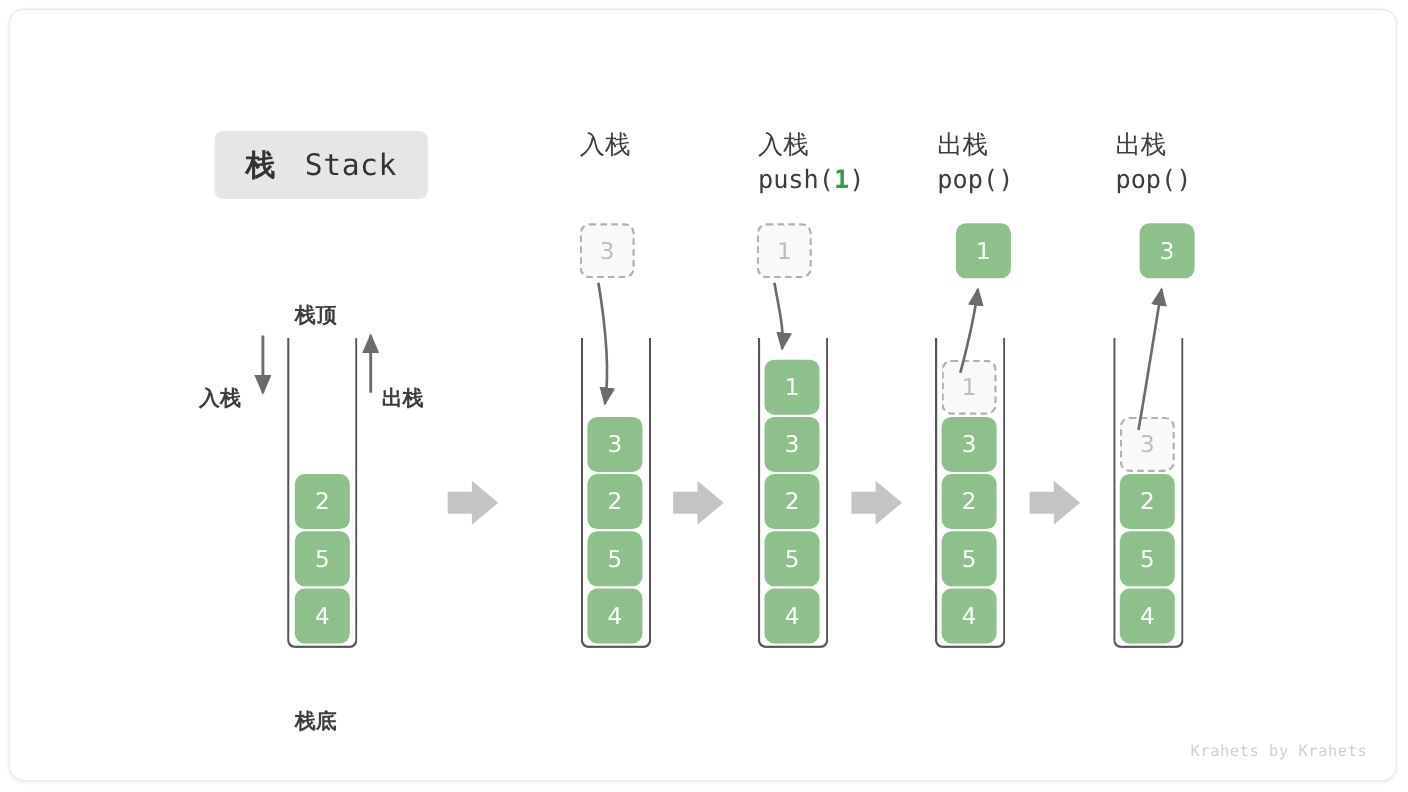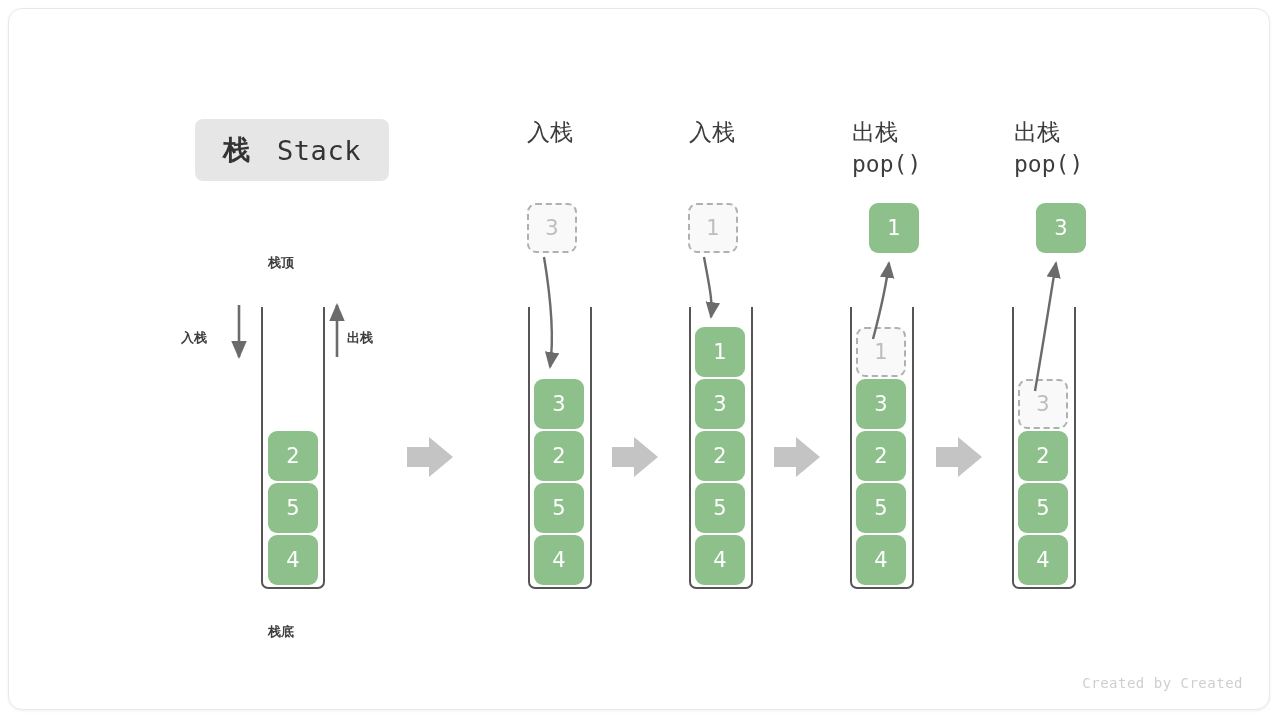"push(1)" div.op-code { html: none -> <div><span>push(</span><span>1</span><span>)</span></div> }
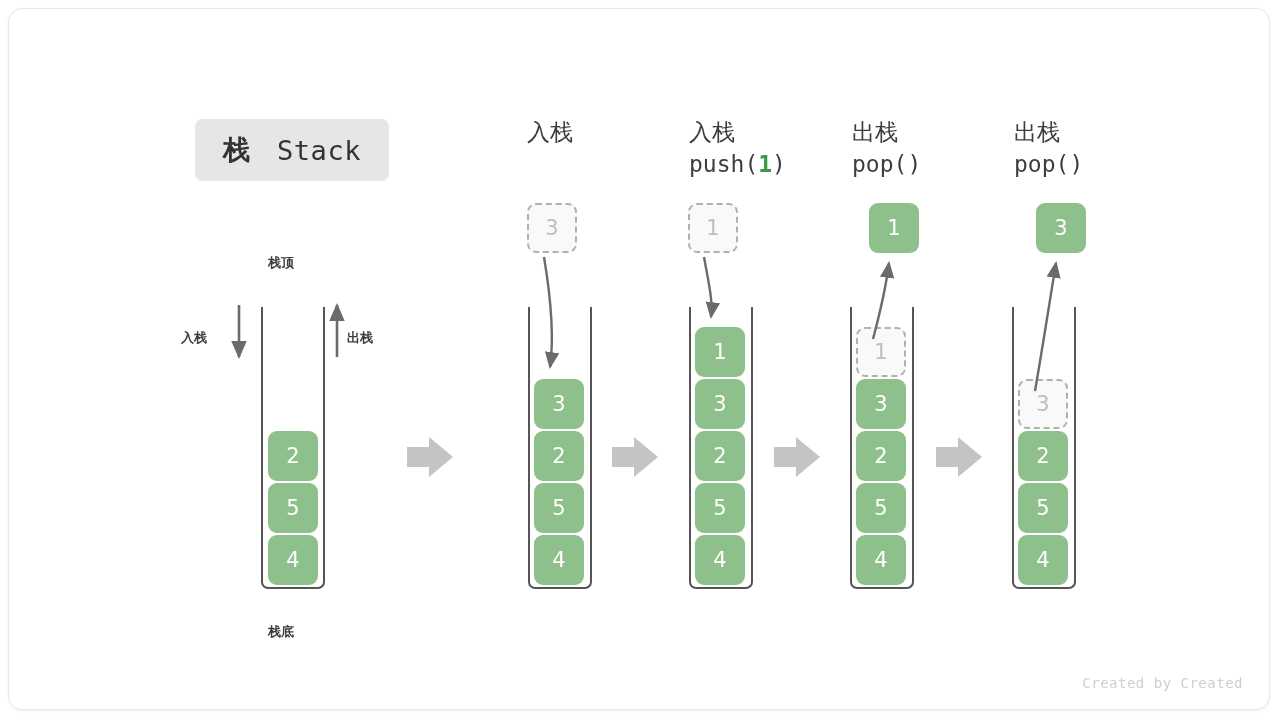"栈顶" .cjk-label { font-size: 13px -> 19px; margin-top: none -> 20px }
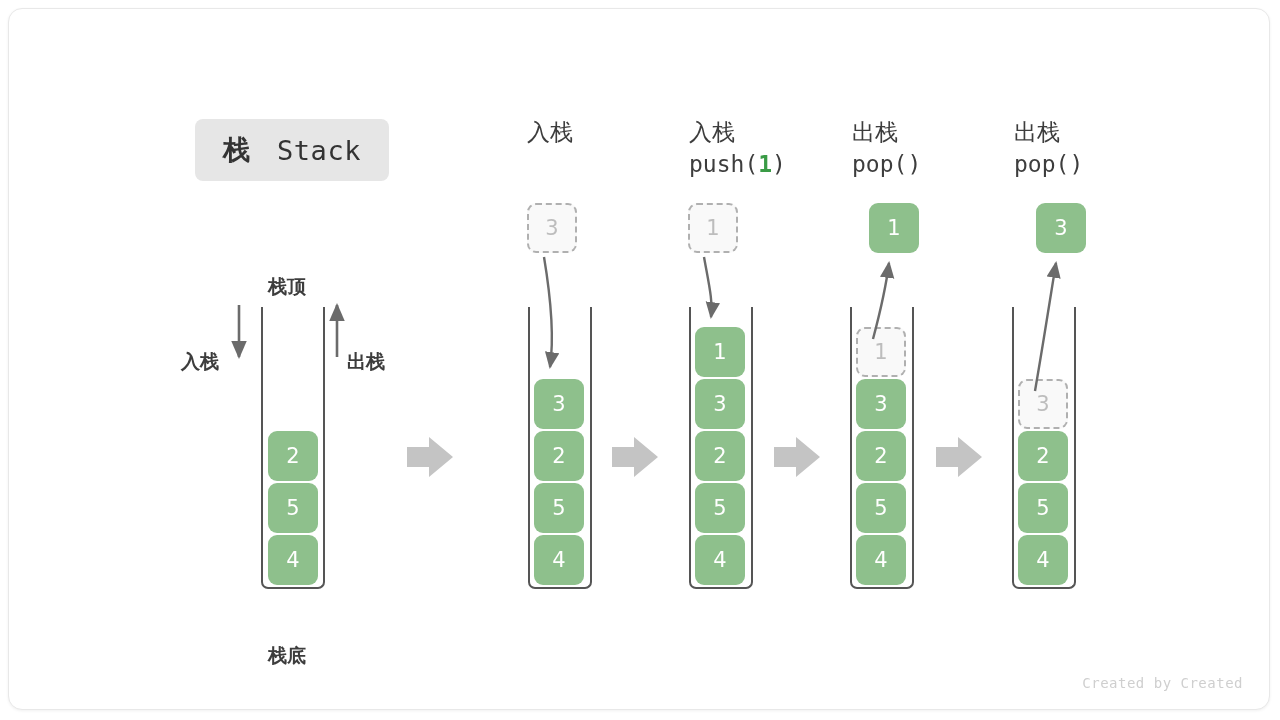"Created by Created" div.footer { text: Created by Created -> Krahets by Krahets }
